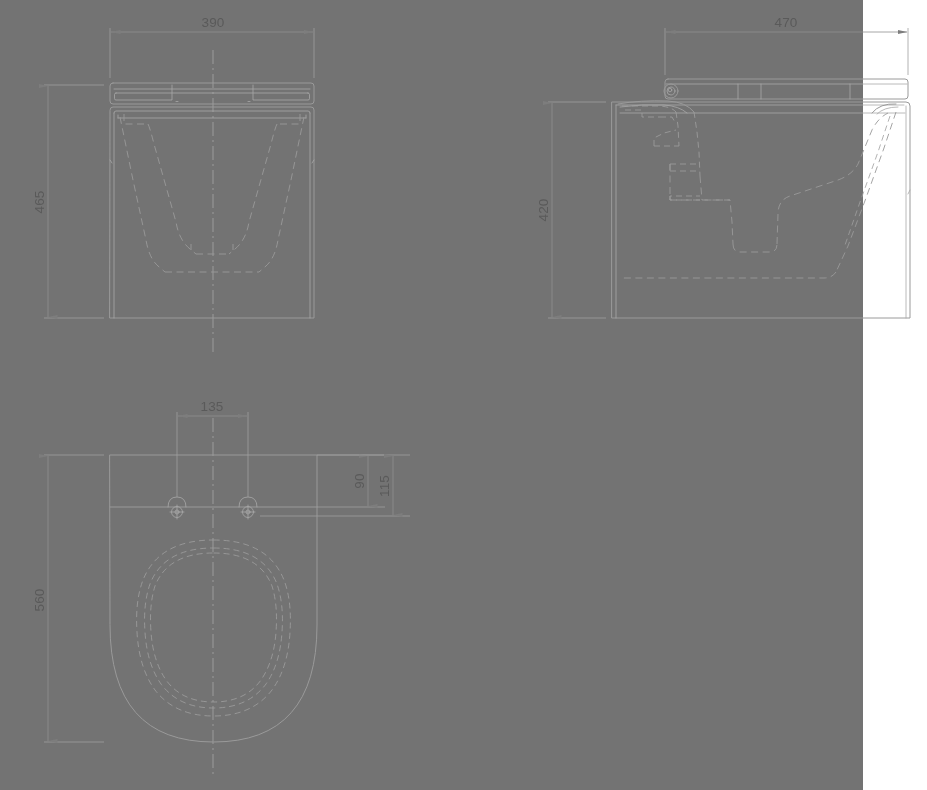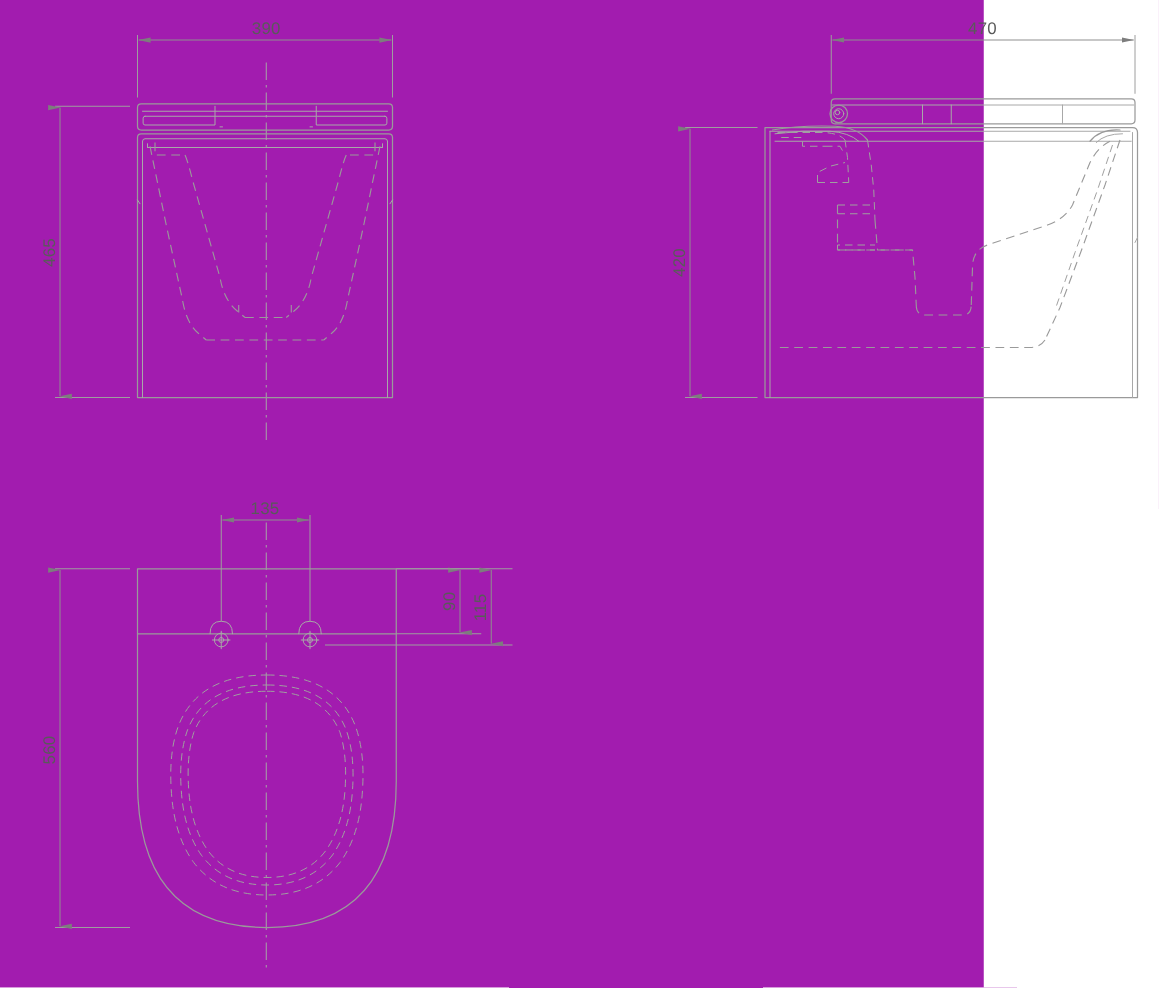"390" #drawing-sheet { background: #a21caf -> #737373; width: 787px -> 863px }
